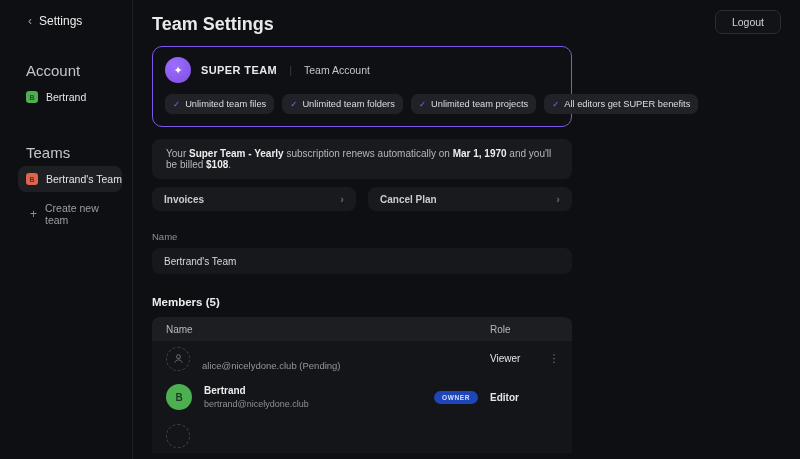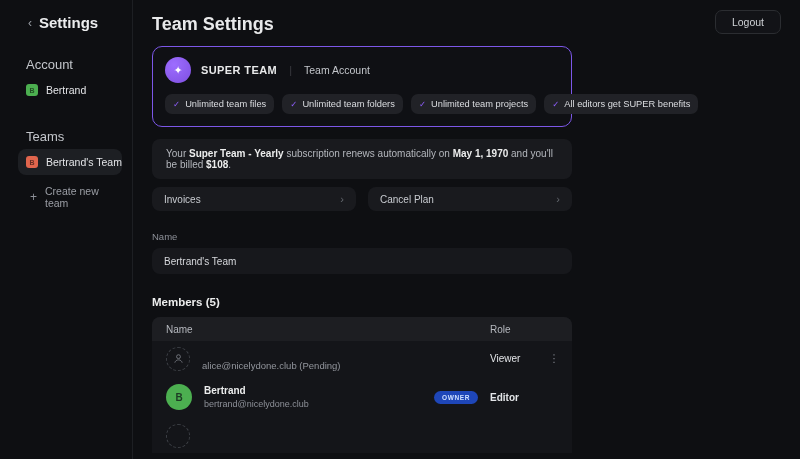"Settings" .back-label { font-size: 15px -> 12px; font-weight: bold -> normal }
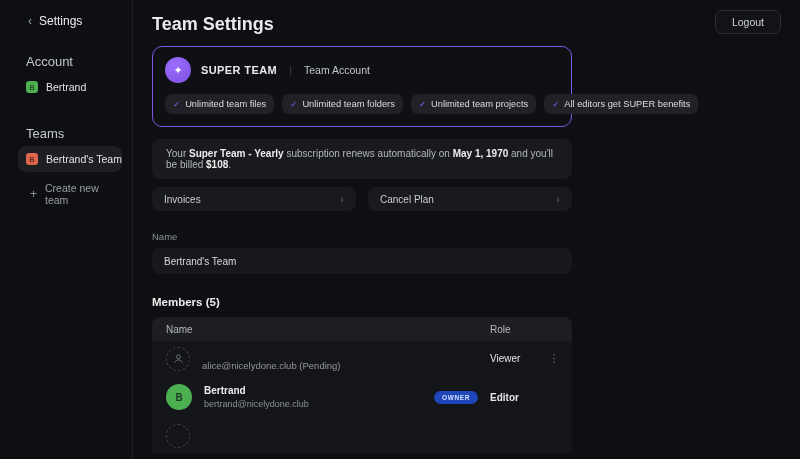"Account" .section-label { font-size: 13px -> 15px; margin: 26px 0 0 8px -> 34px 0 0 8px }
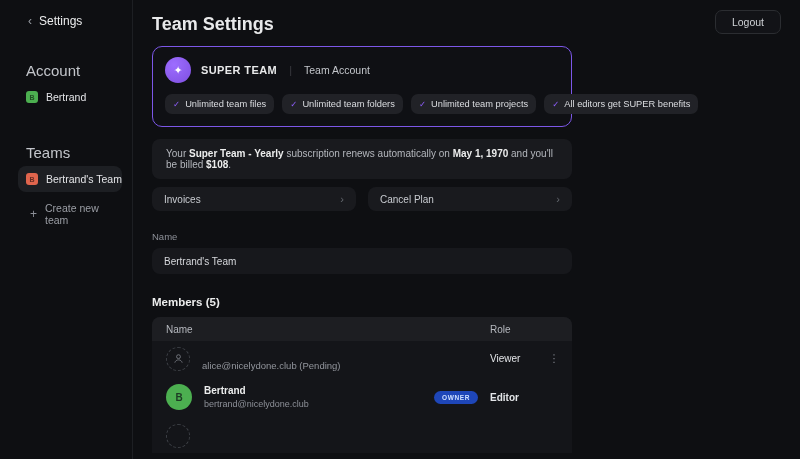"May 1, 1970" b { text: May -> Mar }
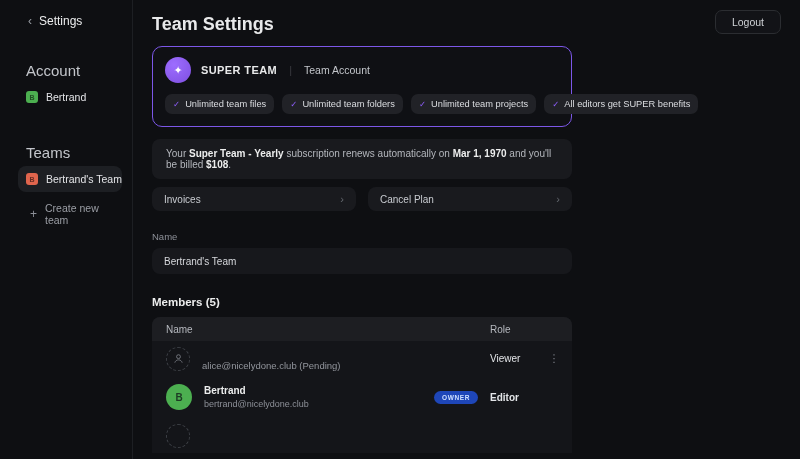"Invoices" .action-btn { font-weight: none -> bold }
